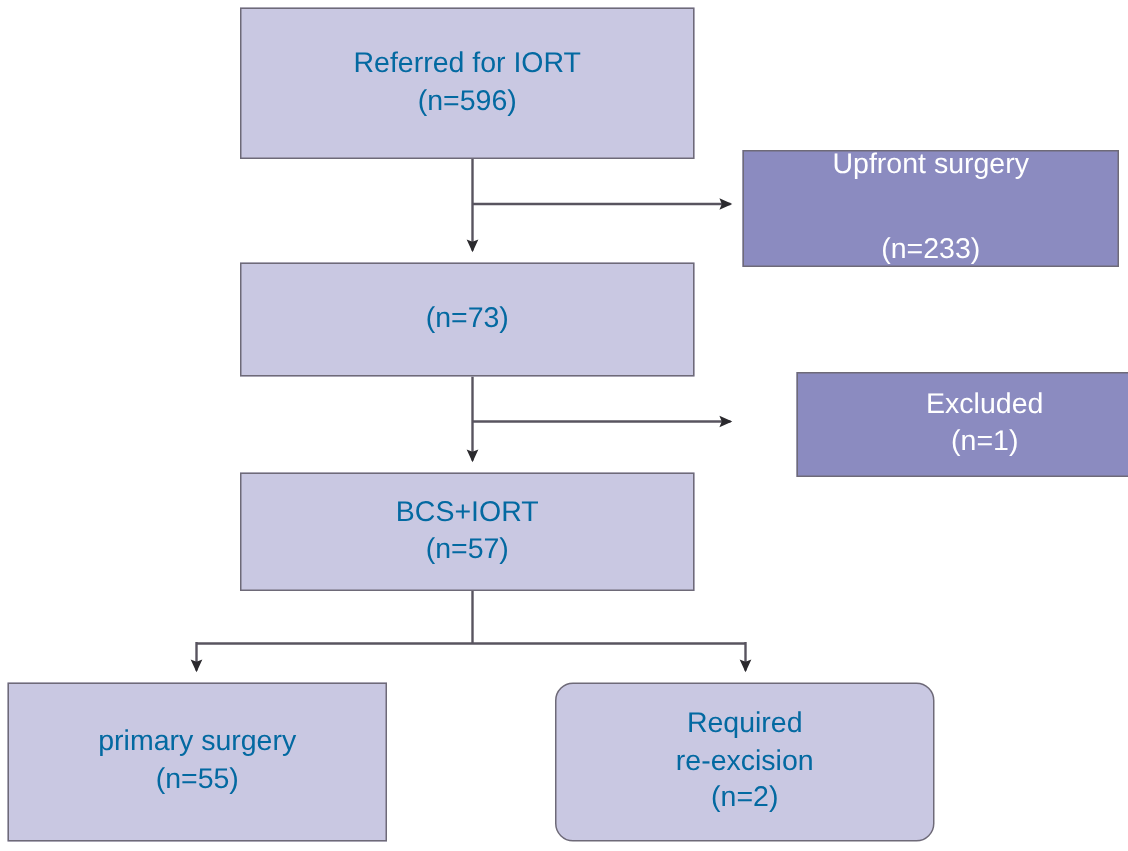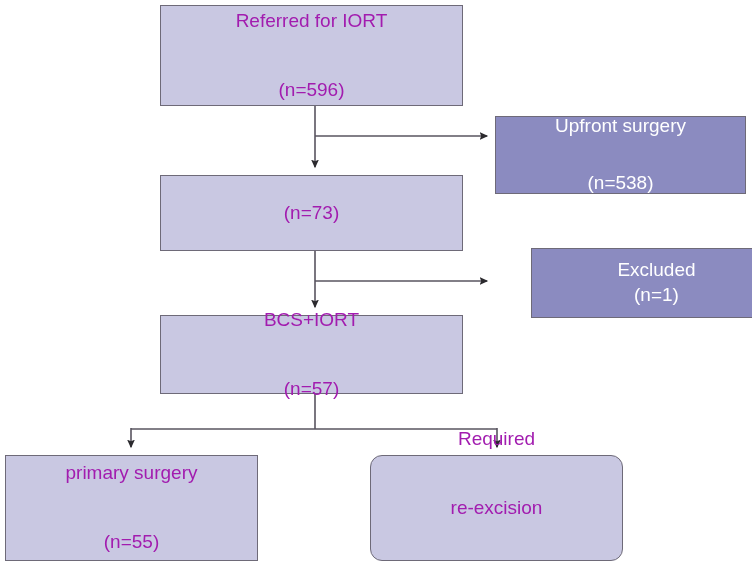"Referred for IORT" .node.light { color: #a21caf -> #0369a1; gap: 44px -> none }
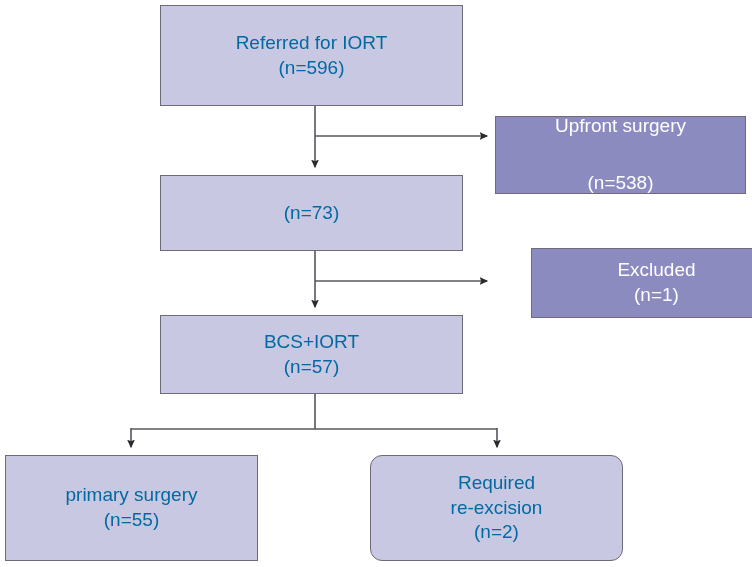"Upfront surgery" #node-upfront { top: 116px -> 100px }
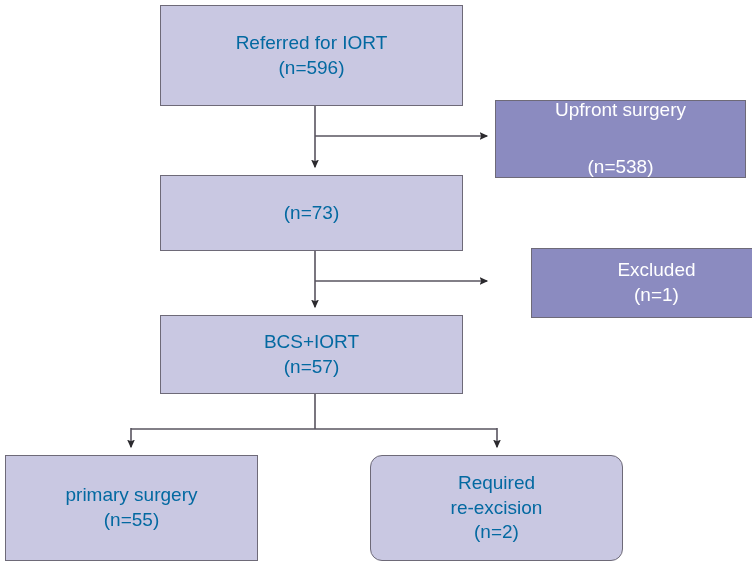"(n=538)" span.line { text: 538 -> 233 }
